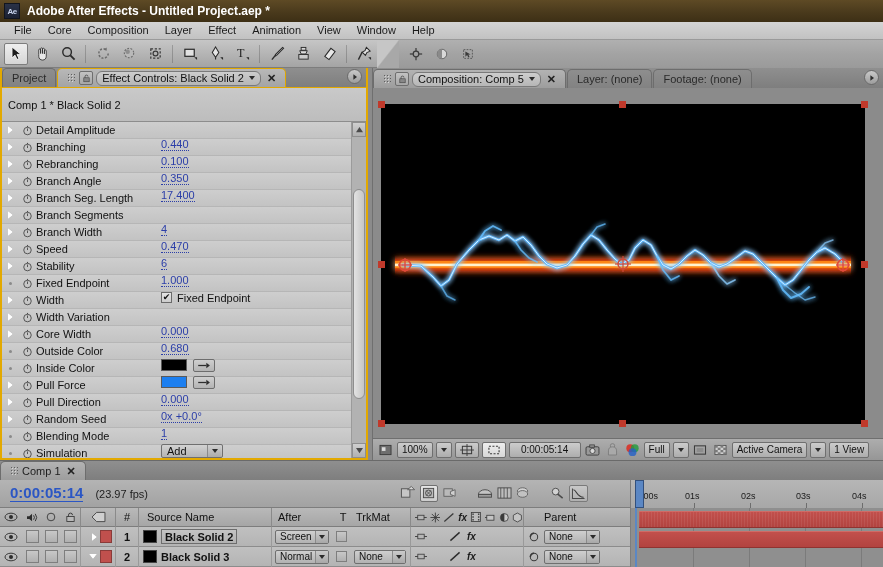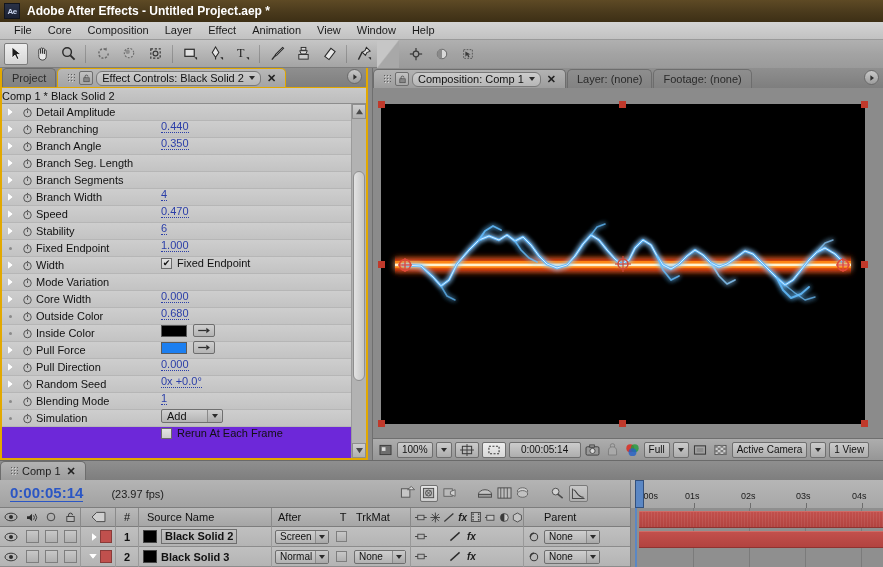"Composition: Comp 1" span { text: 1 -> 5 }
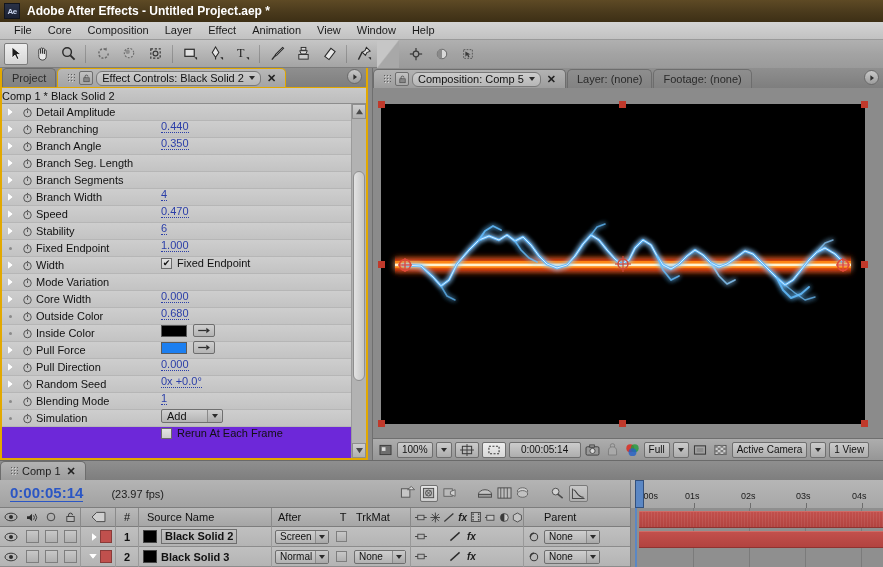"Comp 1 * Black Solid" #fx-header { height: 16px -> 34px; padding-left: none -> 6px }
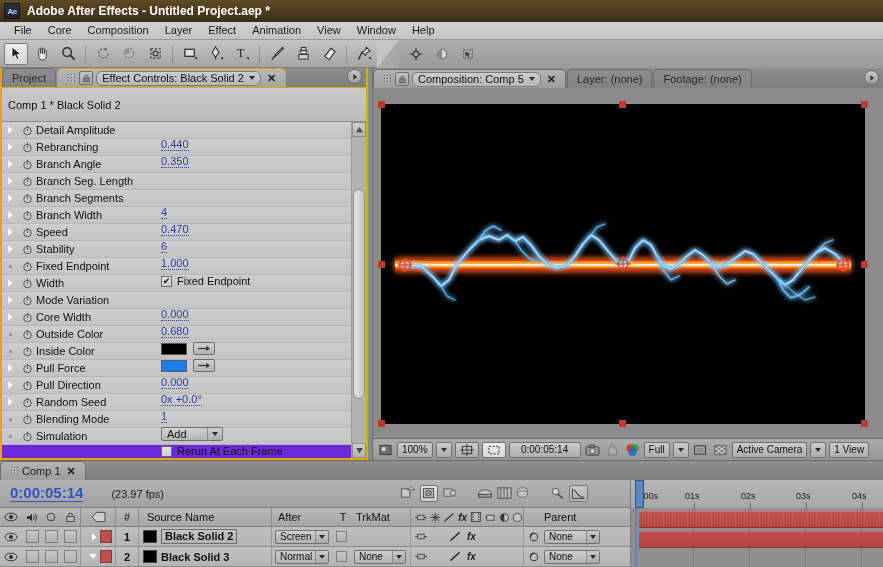"Detail Amplitude" #fx-body { background: #6d28d9 -> #0ea5e9 }
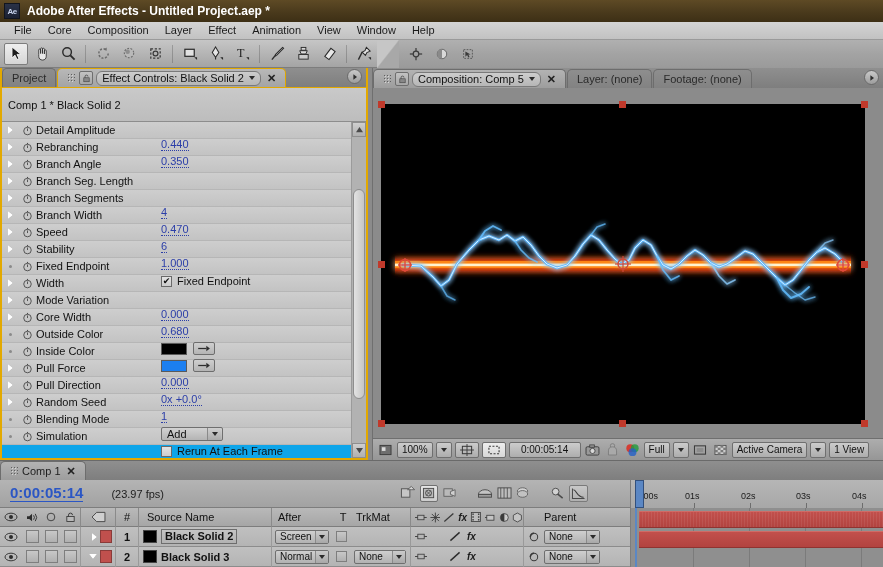"Branching" div.fx-row { html: none -> <div> <span> <i></i> </span> <span> <svg> <circle></circle> <line></line> <line></line> </svg> </span> <span>Branching</span> <span> <span>0.100</span> </span> </div> }
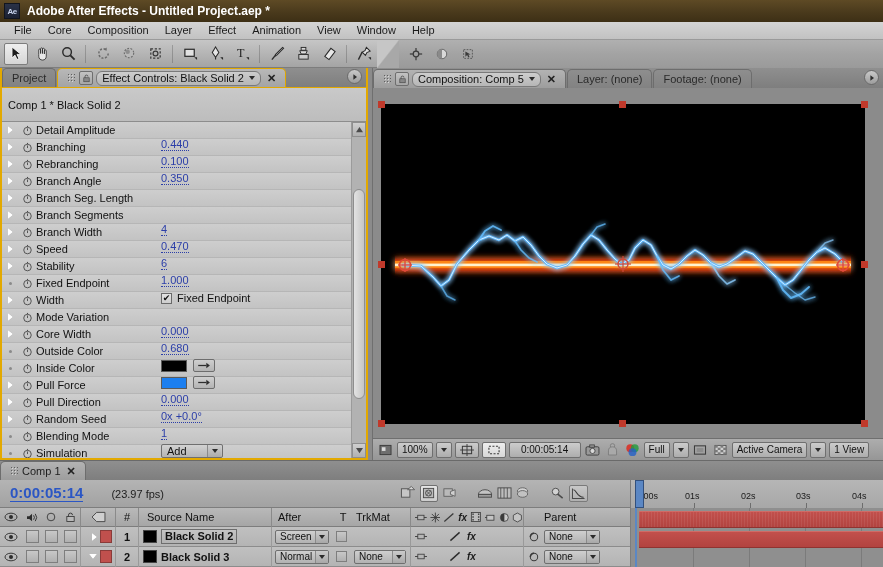"0.440" .fx-row .pval { align-items: flex-end -> flex-start }
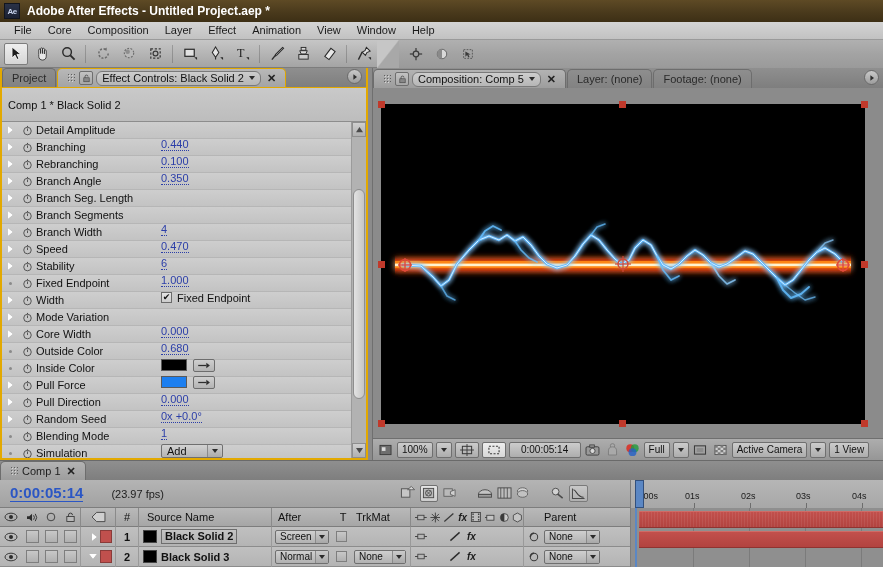"17.400" span.pval { html: none -> <span> <span>17.400</span> </span> }
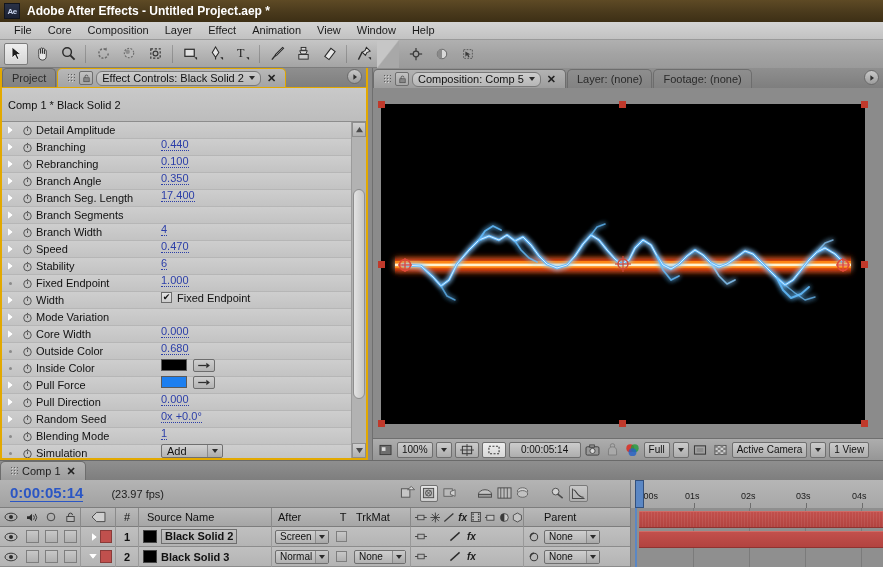"Mode Variation" span.pname { text: Mode -> Width }
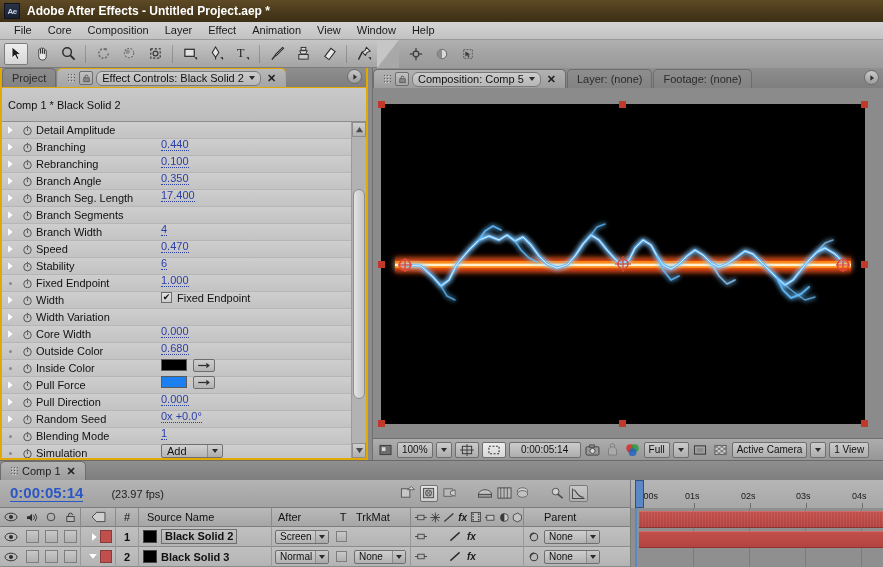"(23.97 fps)" #tl-fps { margin-left: 28px -> 12px }
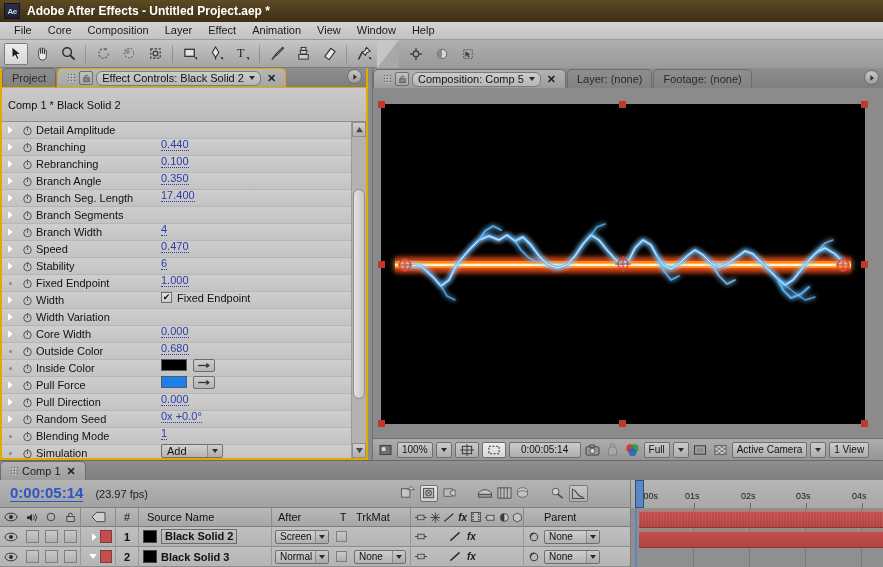"Black Solid 2" .srcbox { align-items: flex-start -> center }
